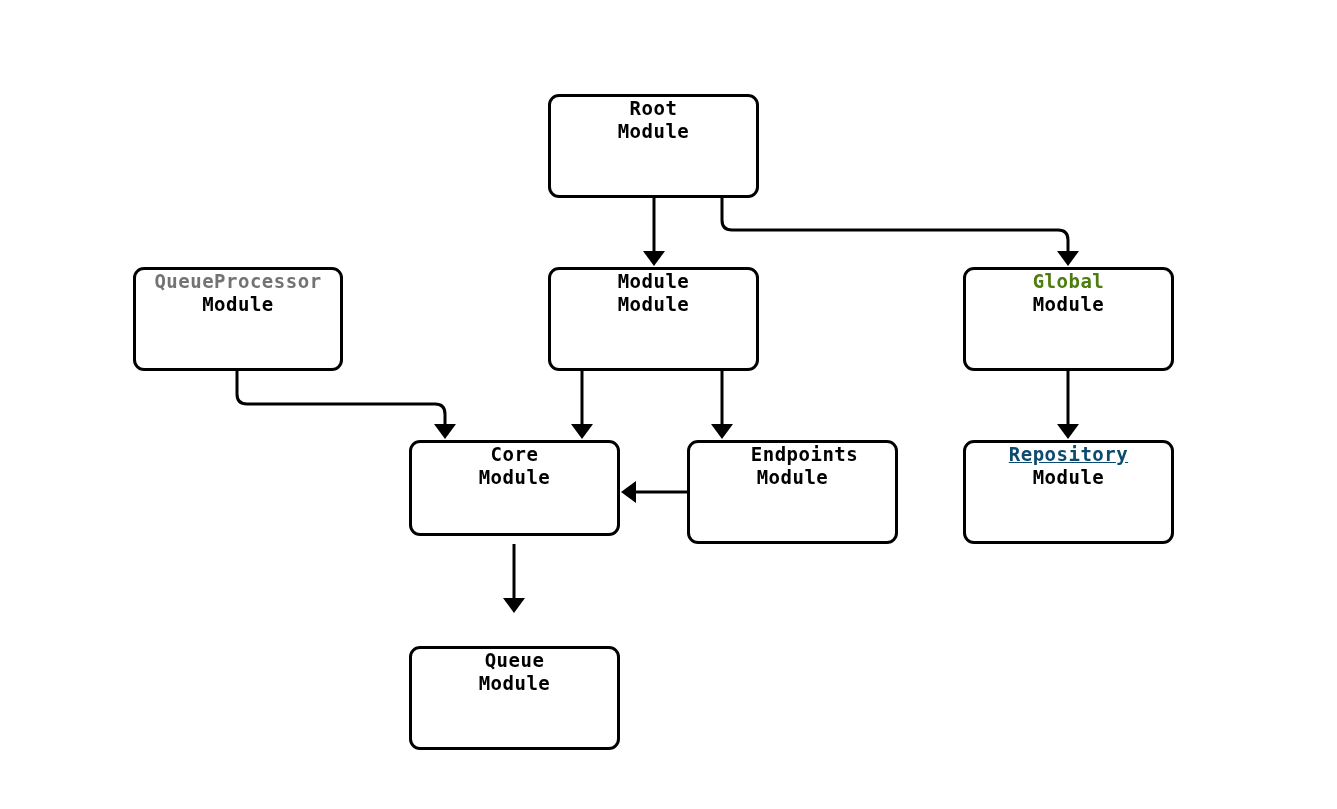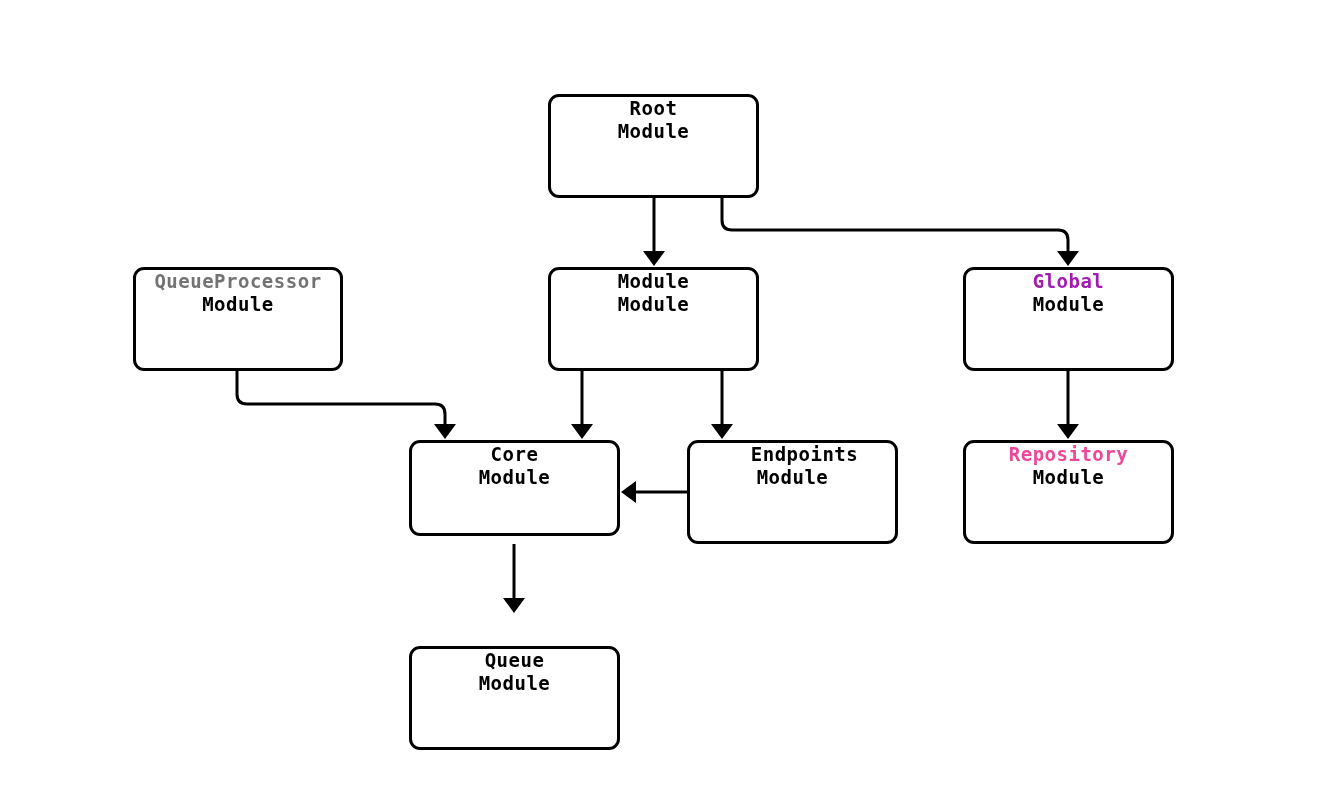"Global" div.node-line { color: #a21caf -> #4d7c0f }
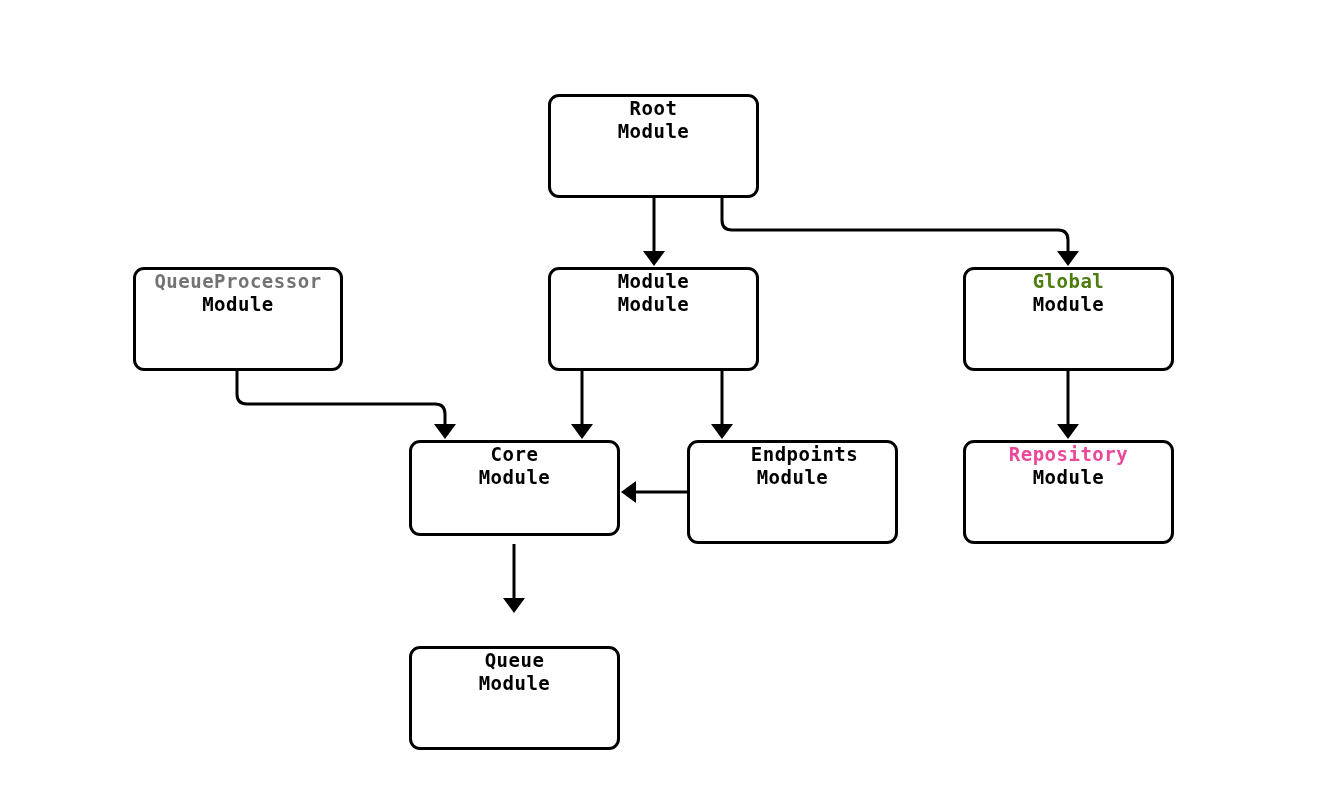"Repository" div.node-line { color: #ec4899 -> #0c4a6e; text-decoration: none -> underline }
